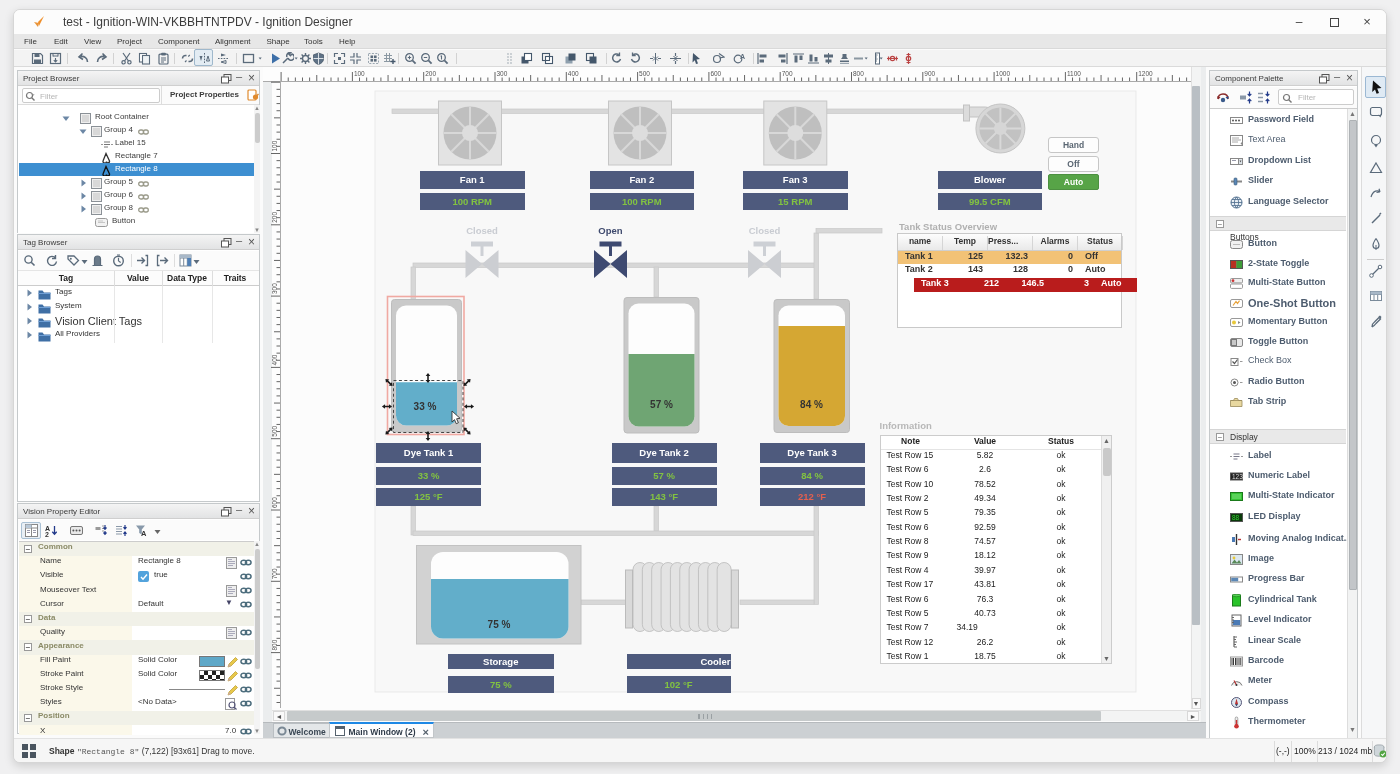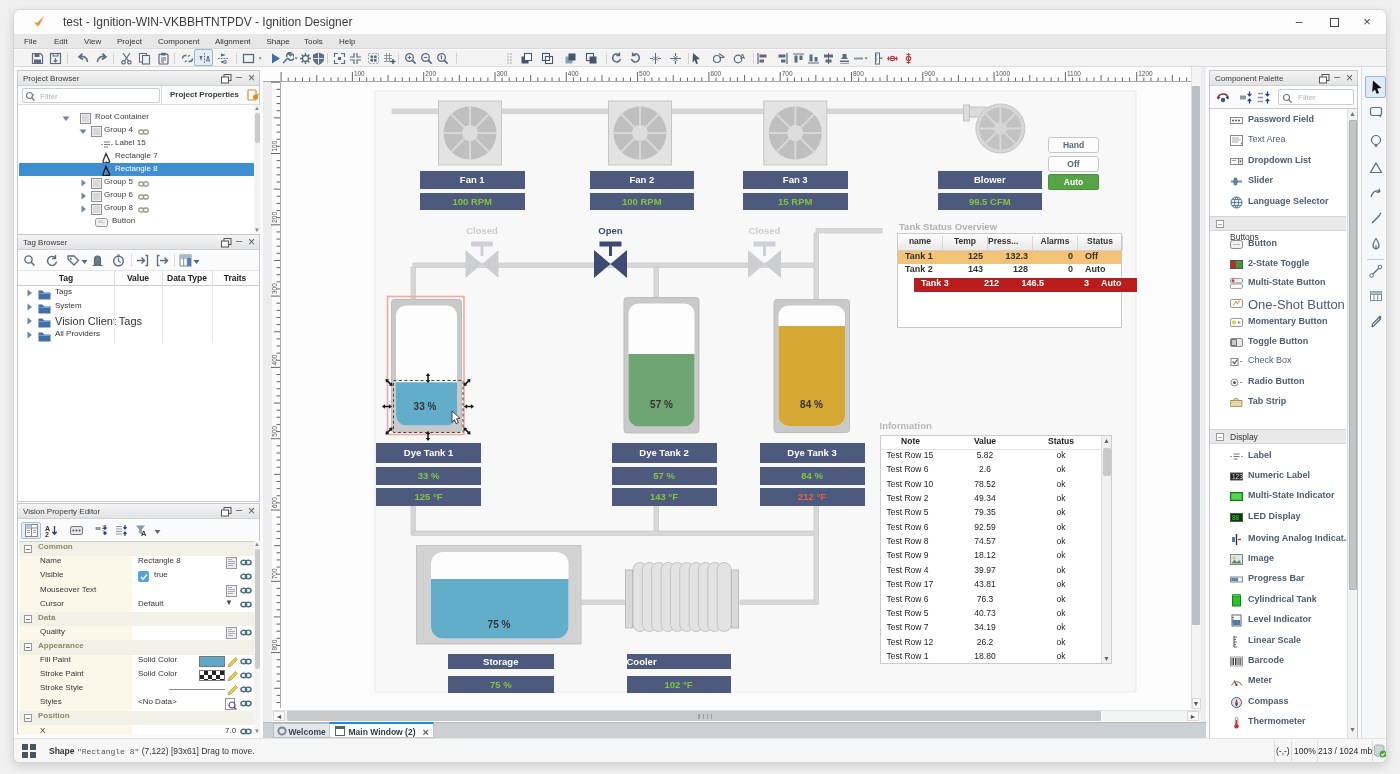"One-Shot Button" span.abs { font-size: 13px -> 11px; font-weight: normal -> bold }
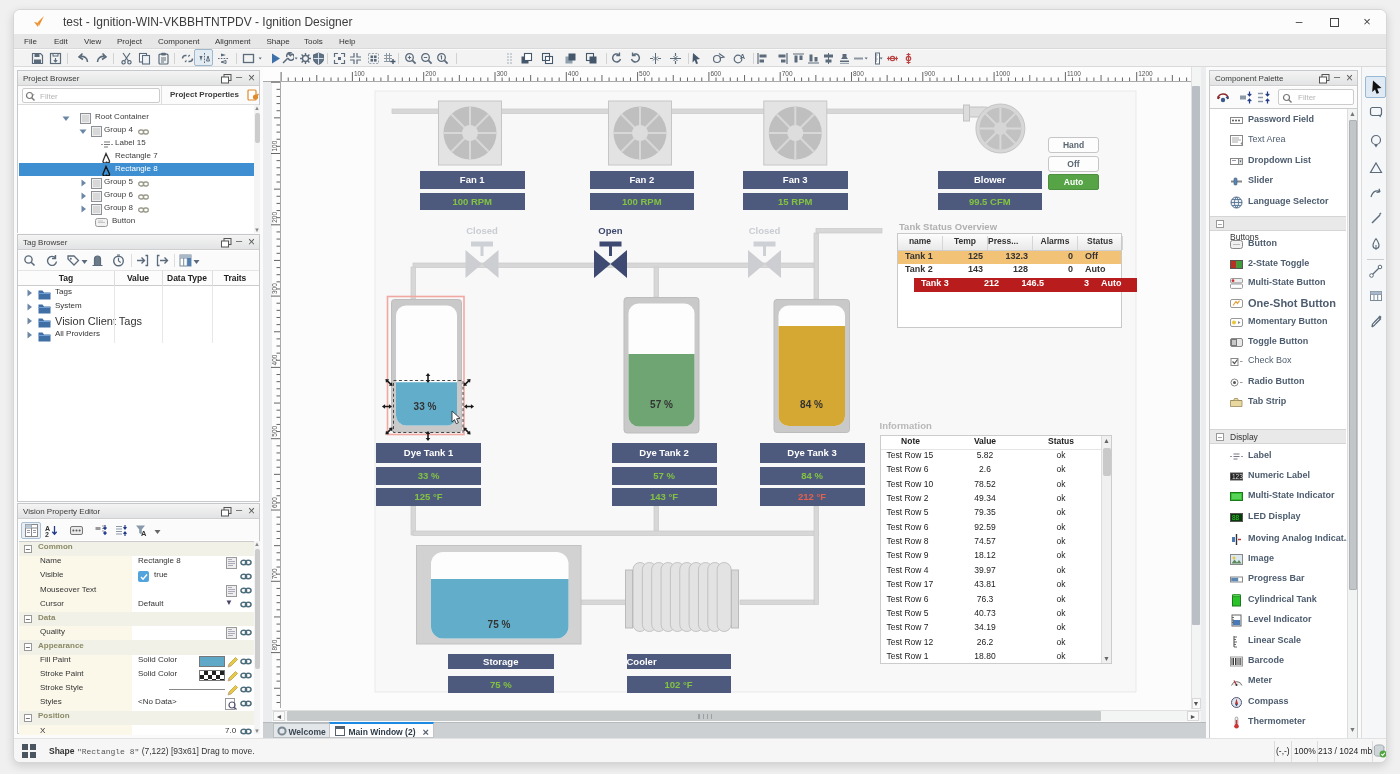"34.19" div.abs { left: 64px -> 76px; text-align: center -> left }
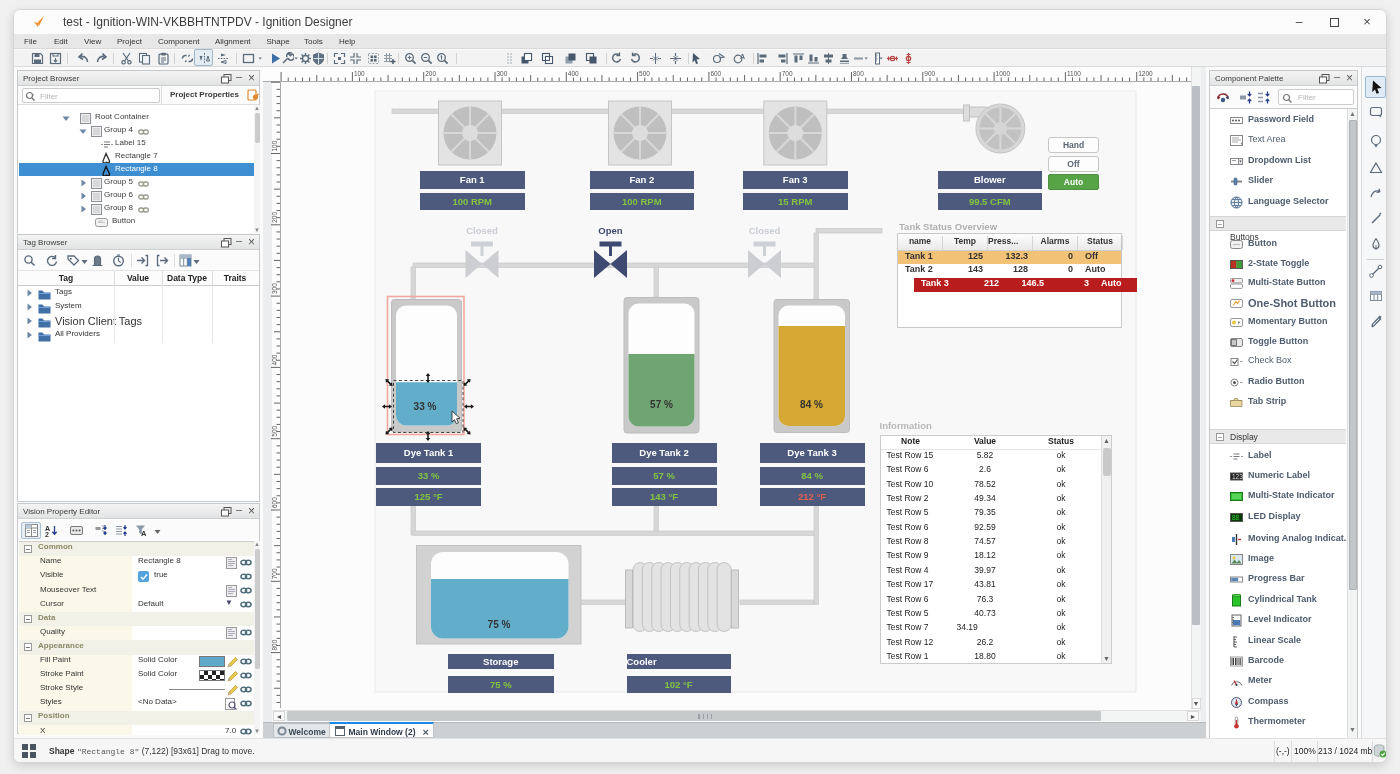"Cooler" div.abs { text-align: left -> right }
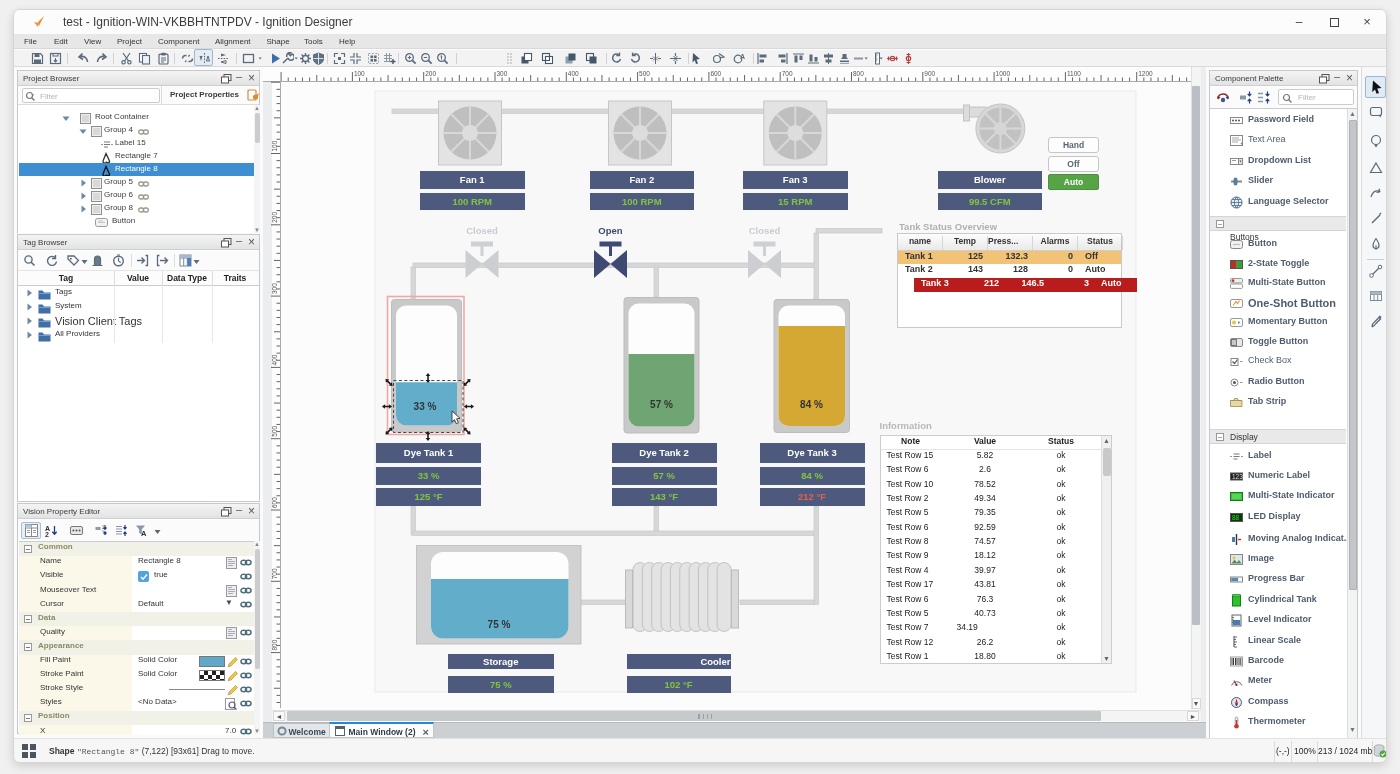"18.80" div.abs { text: 18.80 -> 18.75 }
